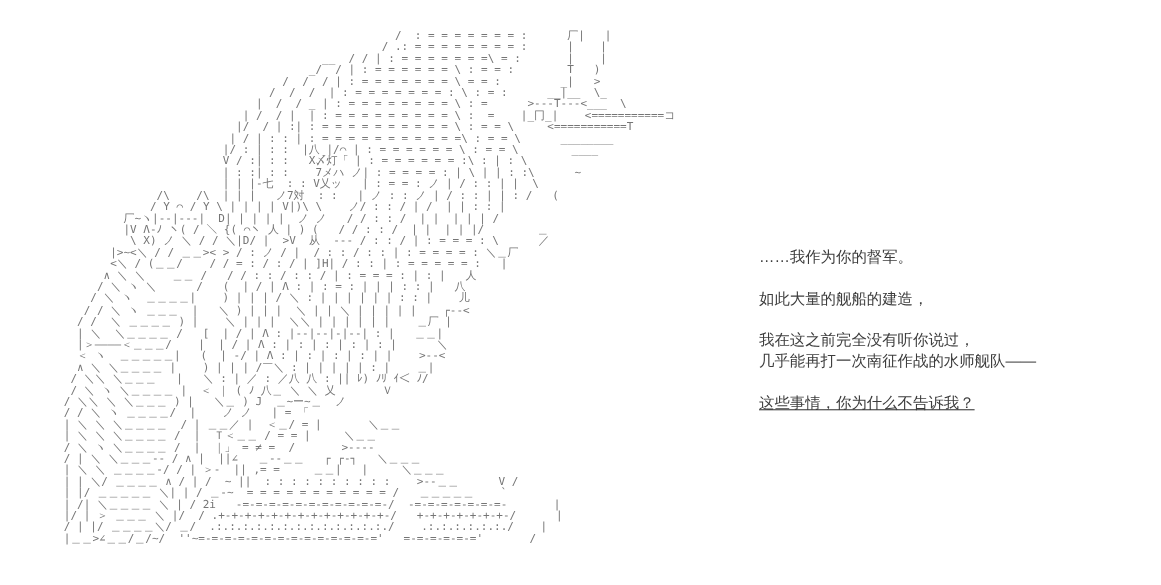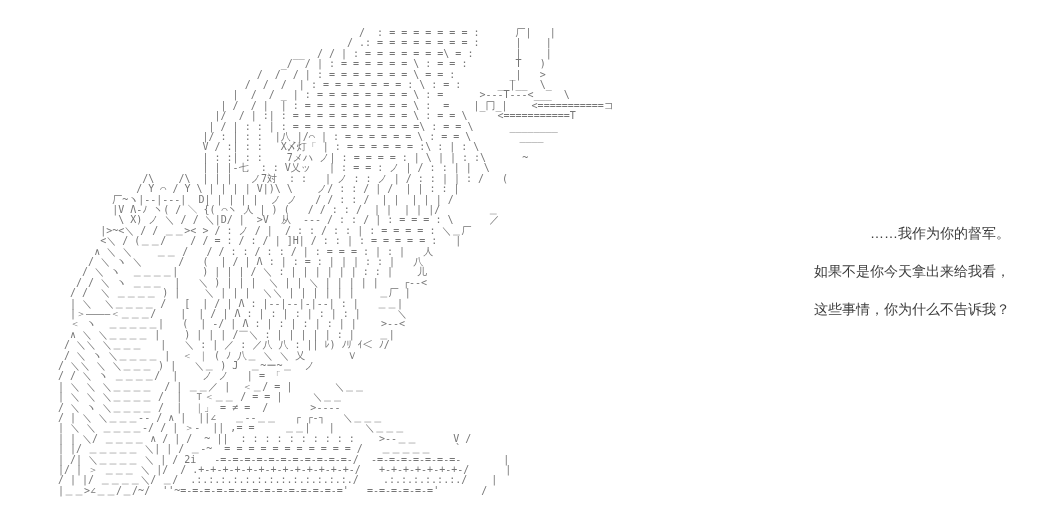"……我作为你的督军。" .dline { text-align: right -> none }
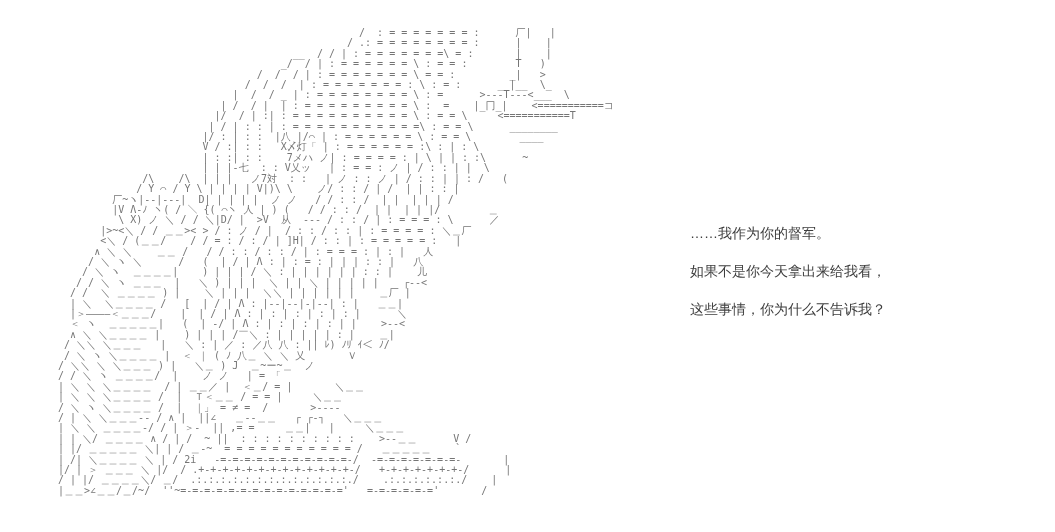"如此大量的舰船的建造，" div.dline { html: none -> <div>如此大量的舰船的建造，</div> }
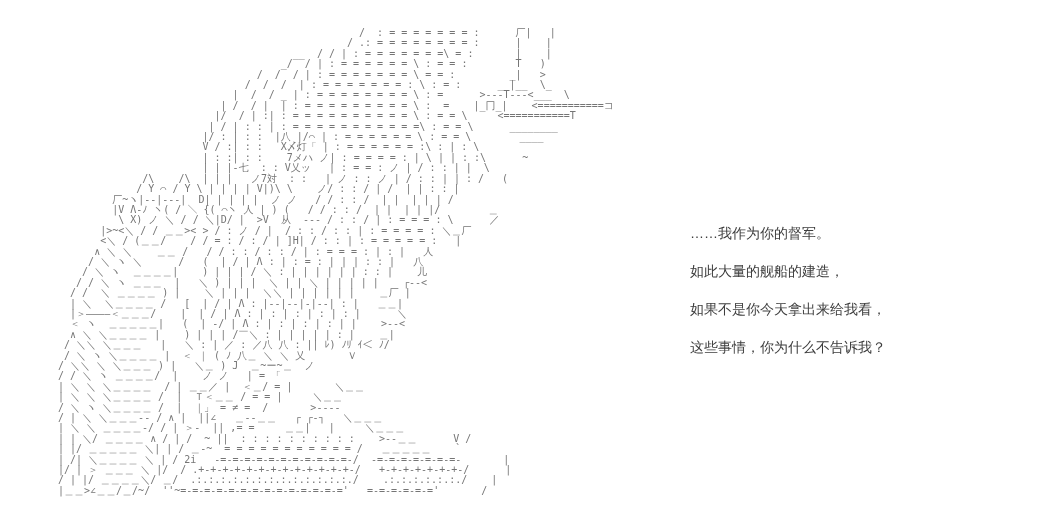"如果不是你今天拿出来给我看，" div.dline { text: 如果不是你今天拿出来给我看 -> 我在这之前完全没有听你说过 }
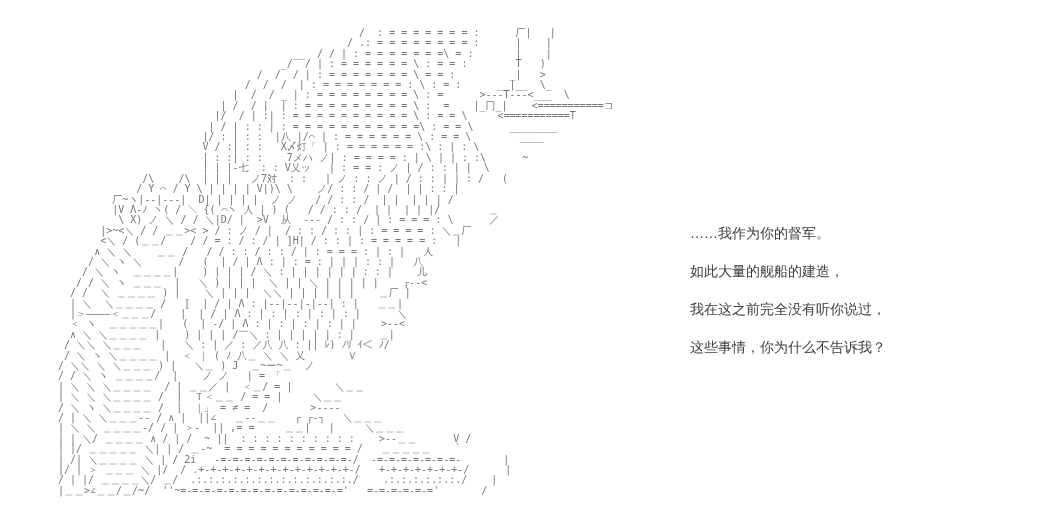"几乎能再打一次南征作战的水师舰队——" div.dline { html: none -> <div>几乎能再打一次南征作战的水师舰队——</div> }
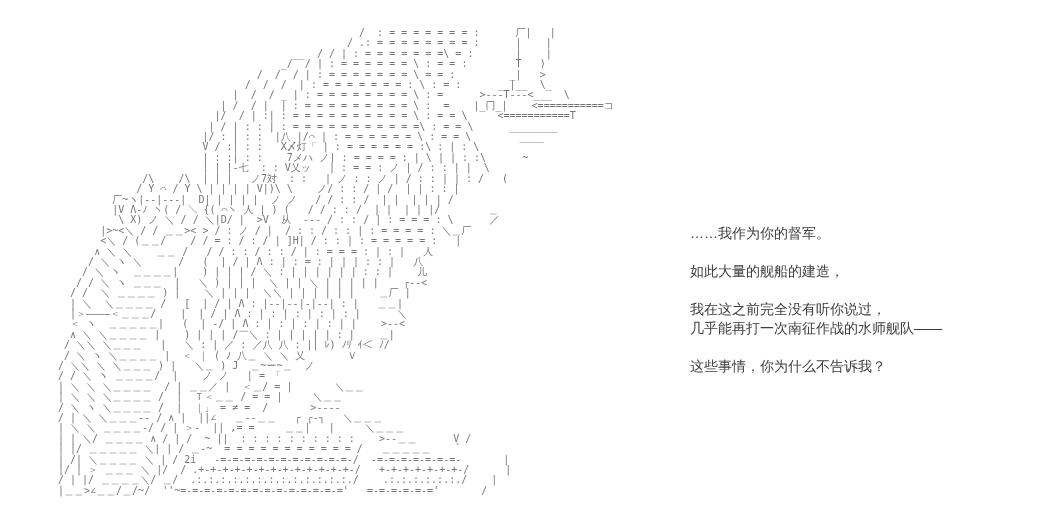"这些事情，你为什么不告诉我？" .para:last-child { text-decoration: none -> underline }
